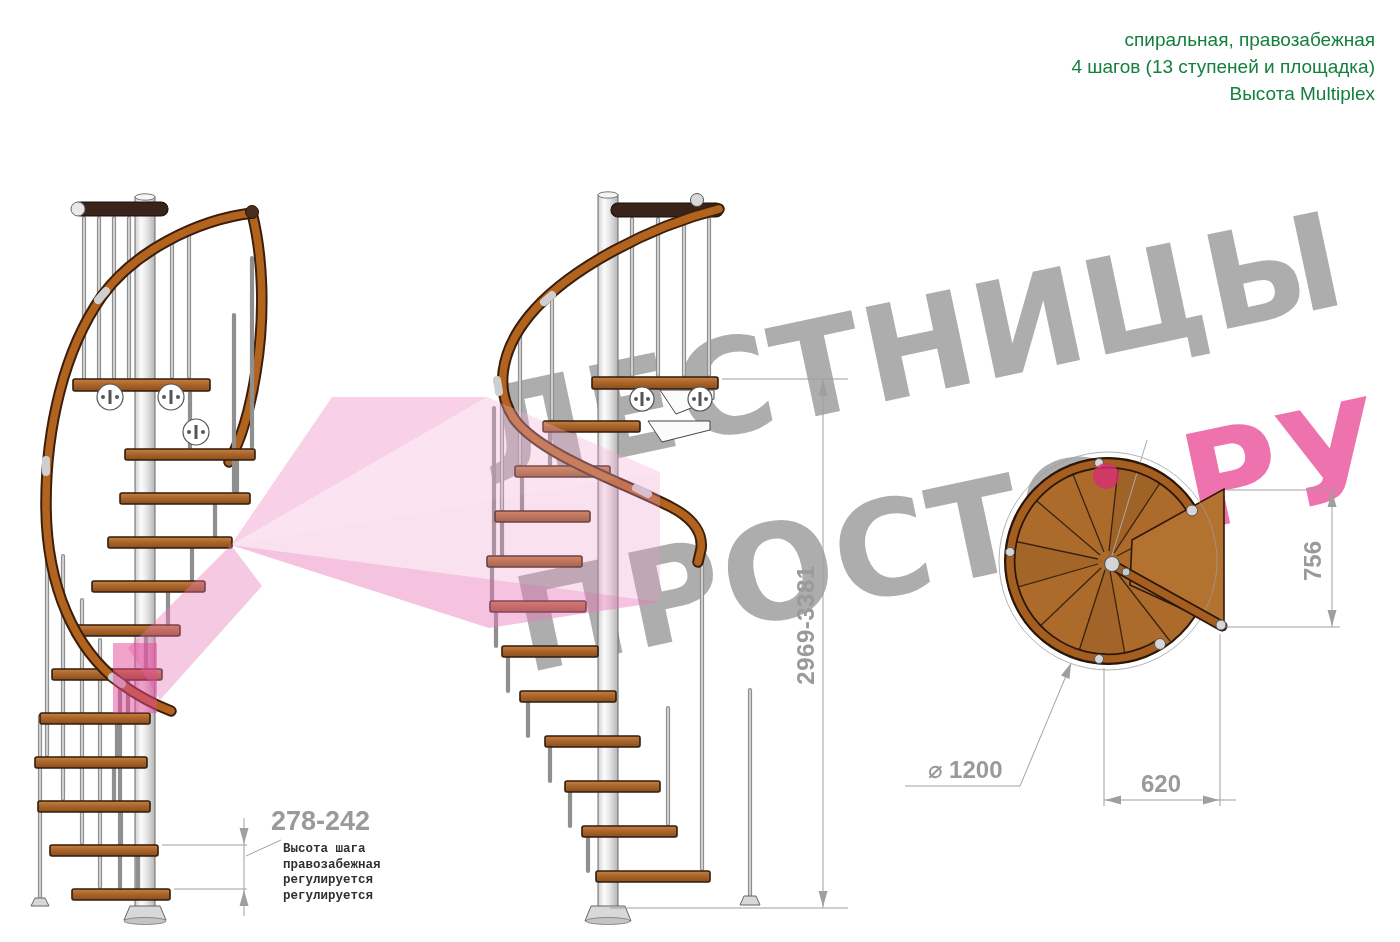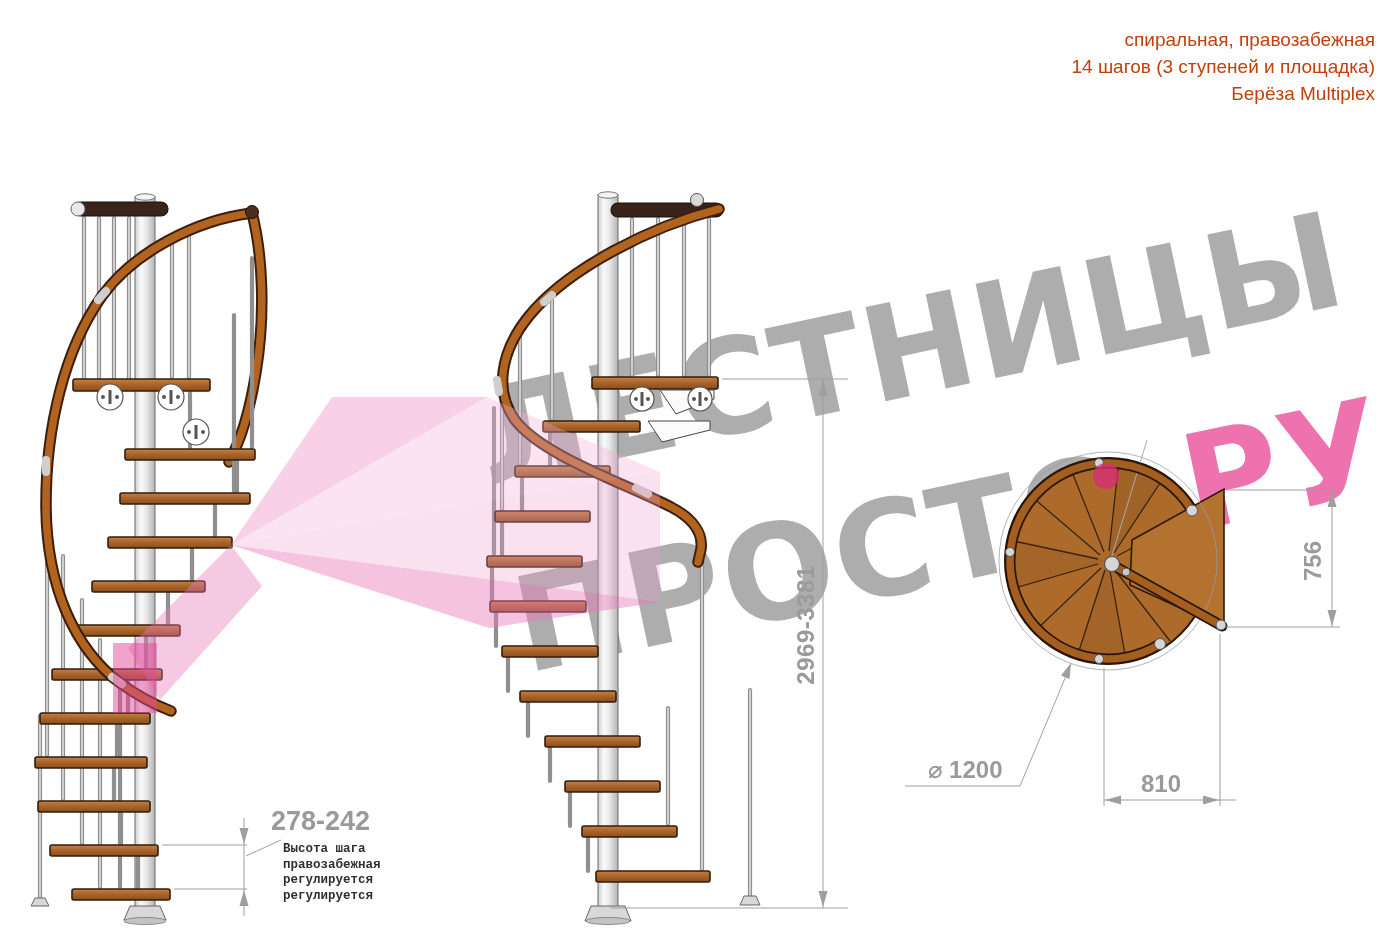"спиральная, правозабежная" #header { color: #c2410c -> #15803d }
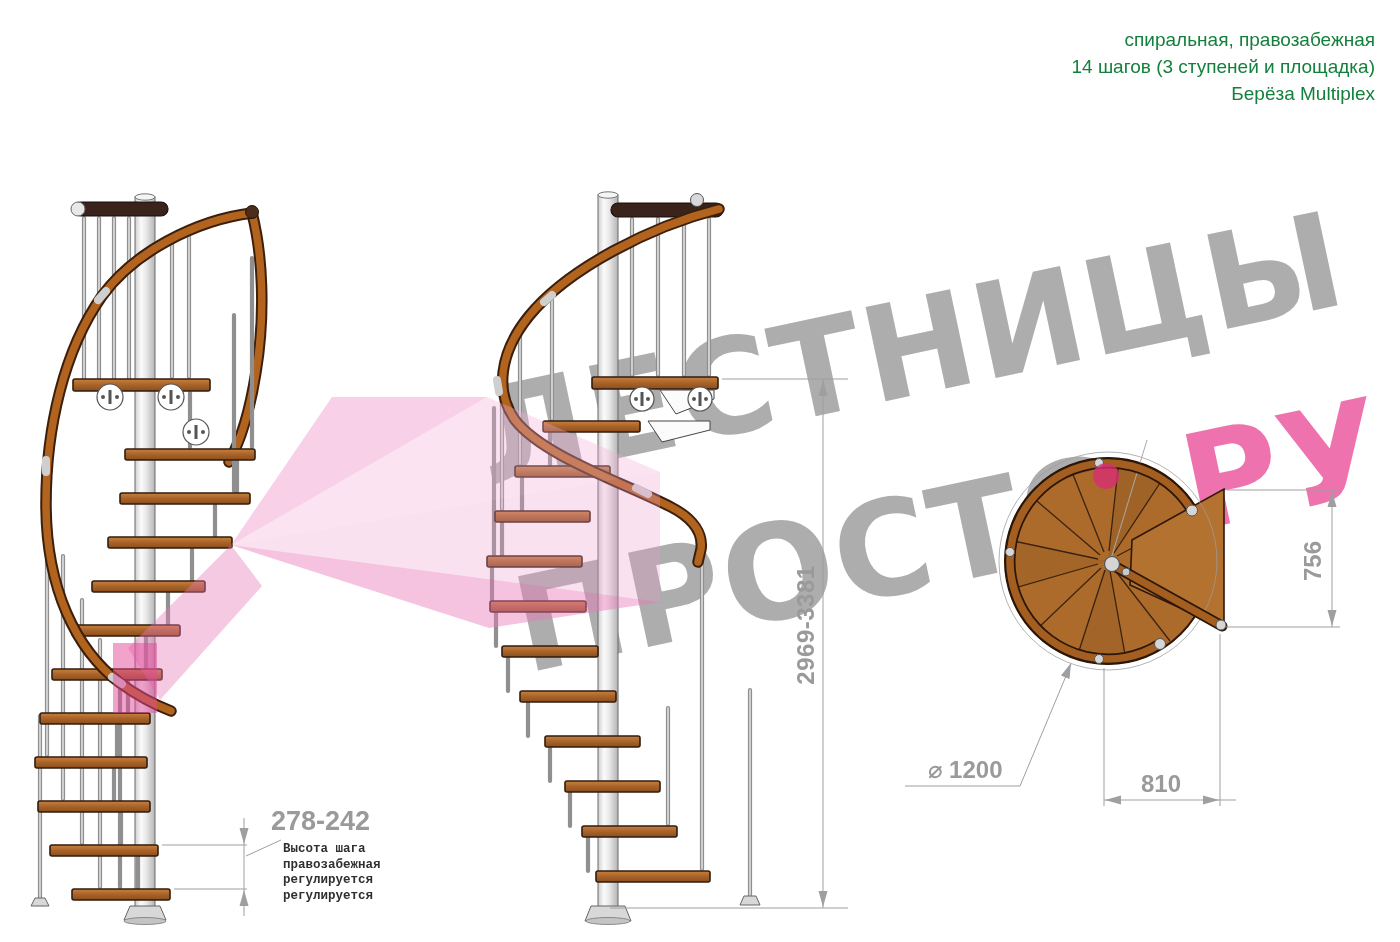"14 шагов (3 ступеней и" div { text: 14 шагов (3 -> 4 шагов (13 }
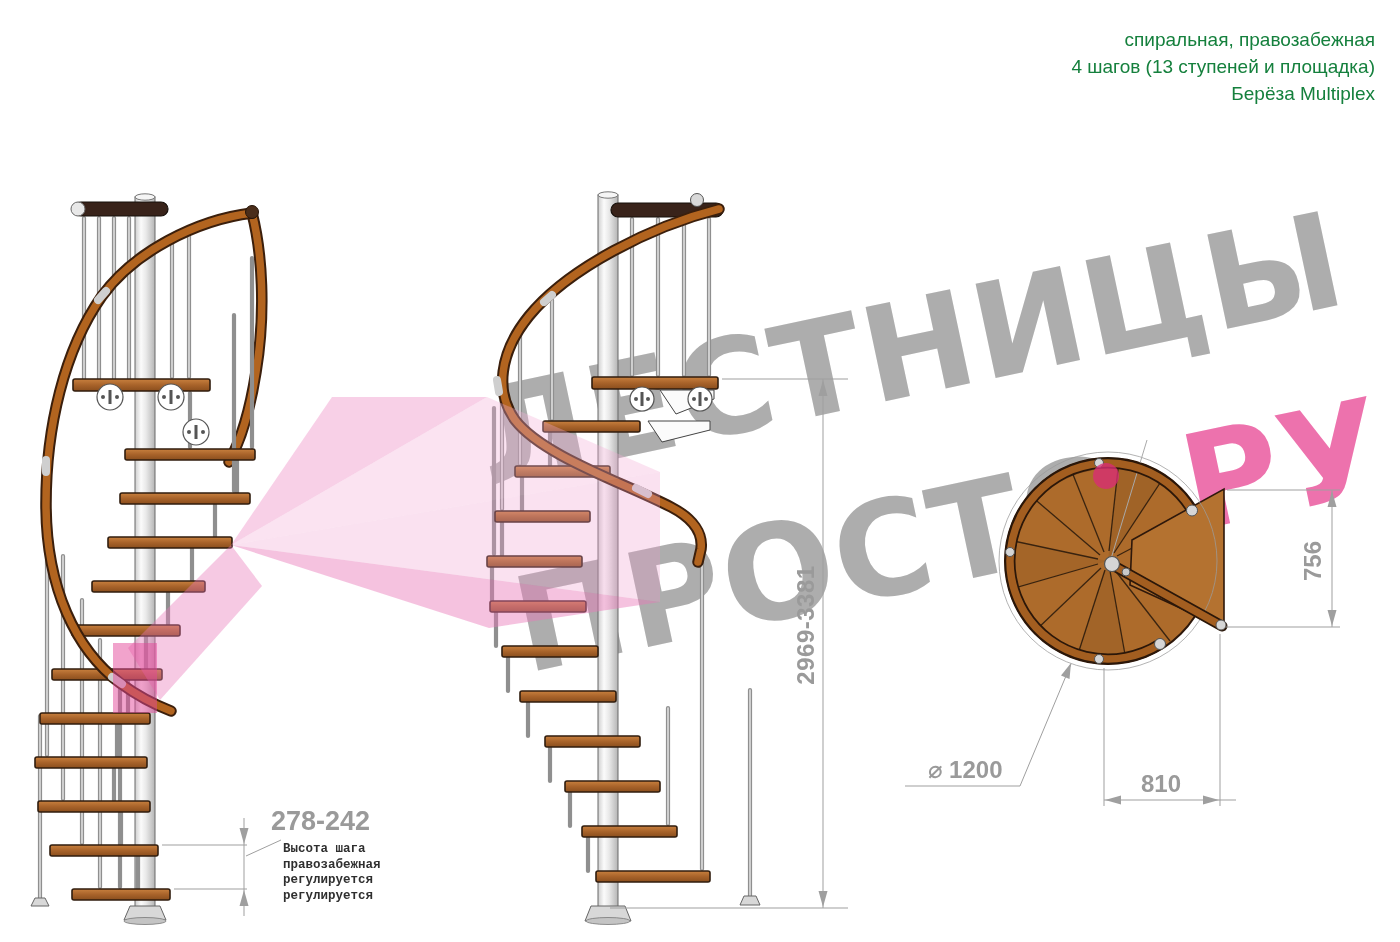"Берёза Multiplex" div { text: Берёза -> Высота }
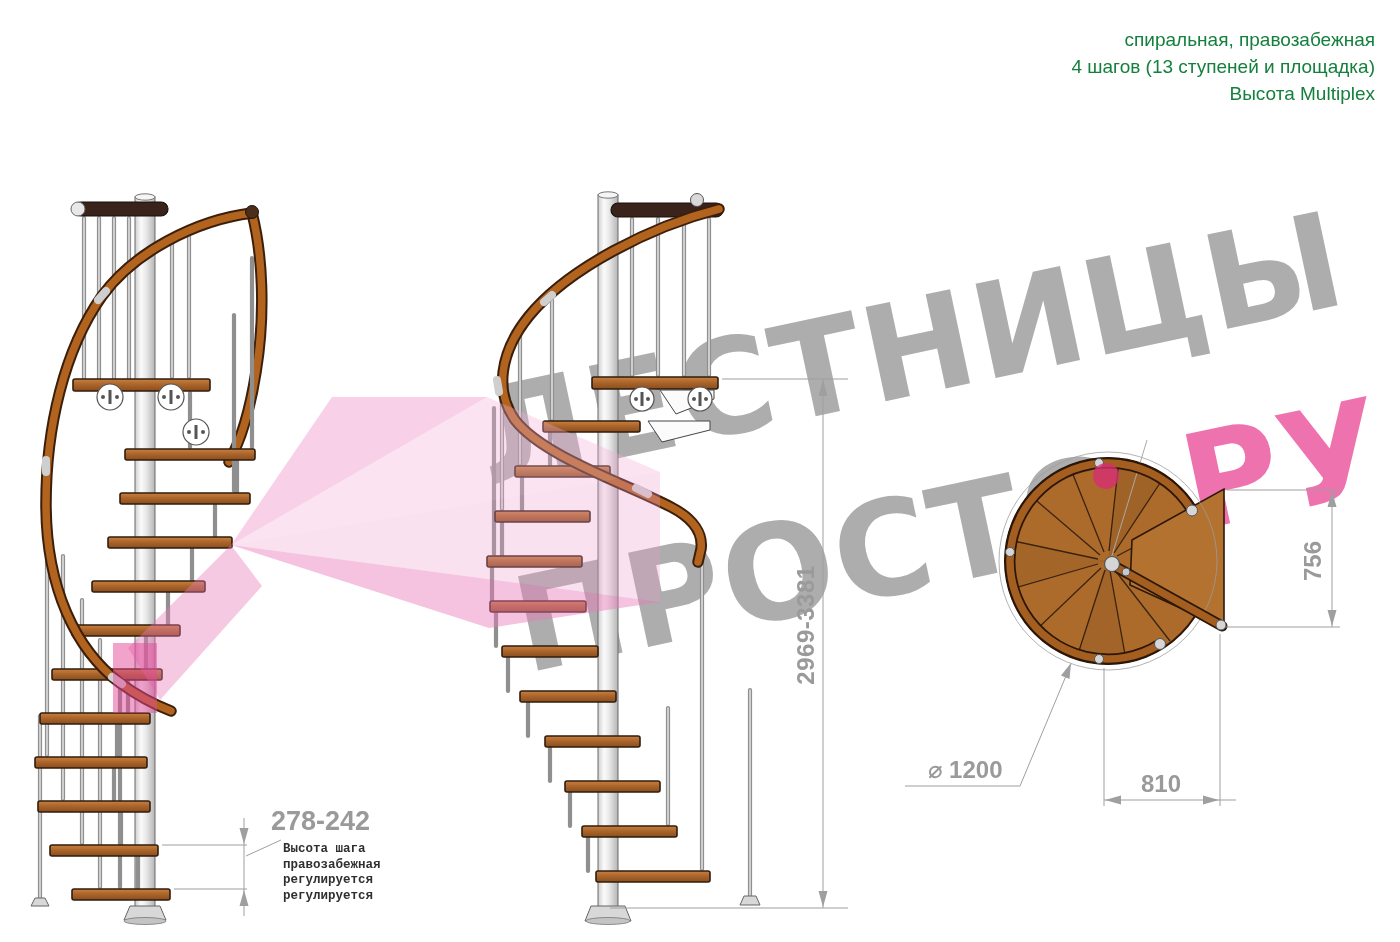"810" div.lbl { text: 810 -> 620 }
